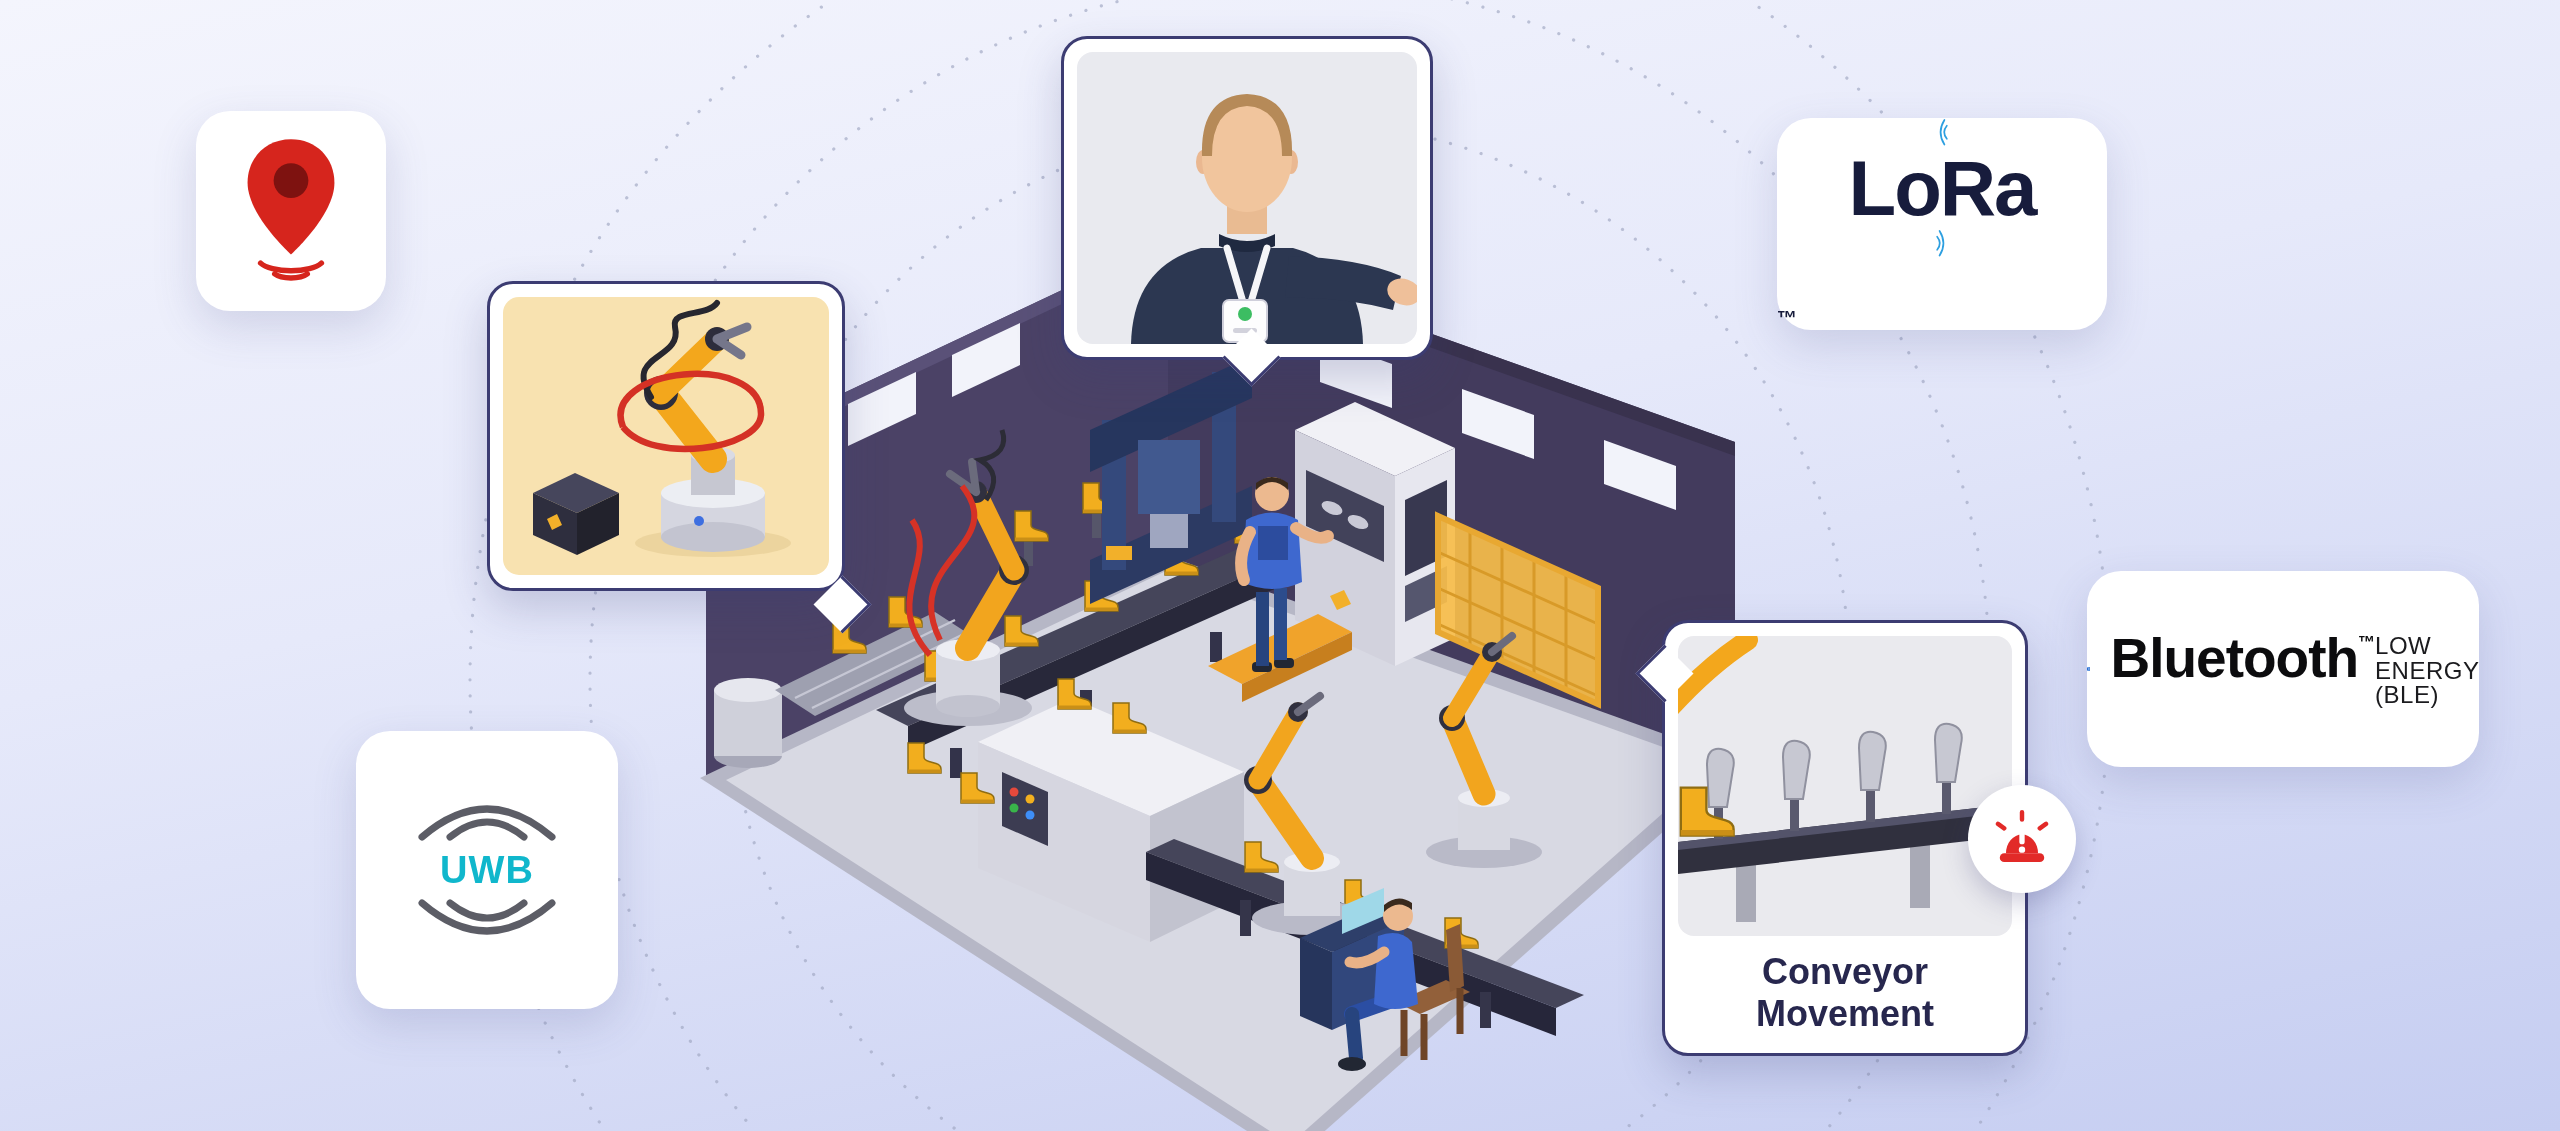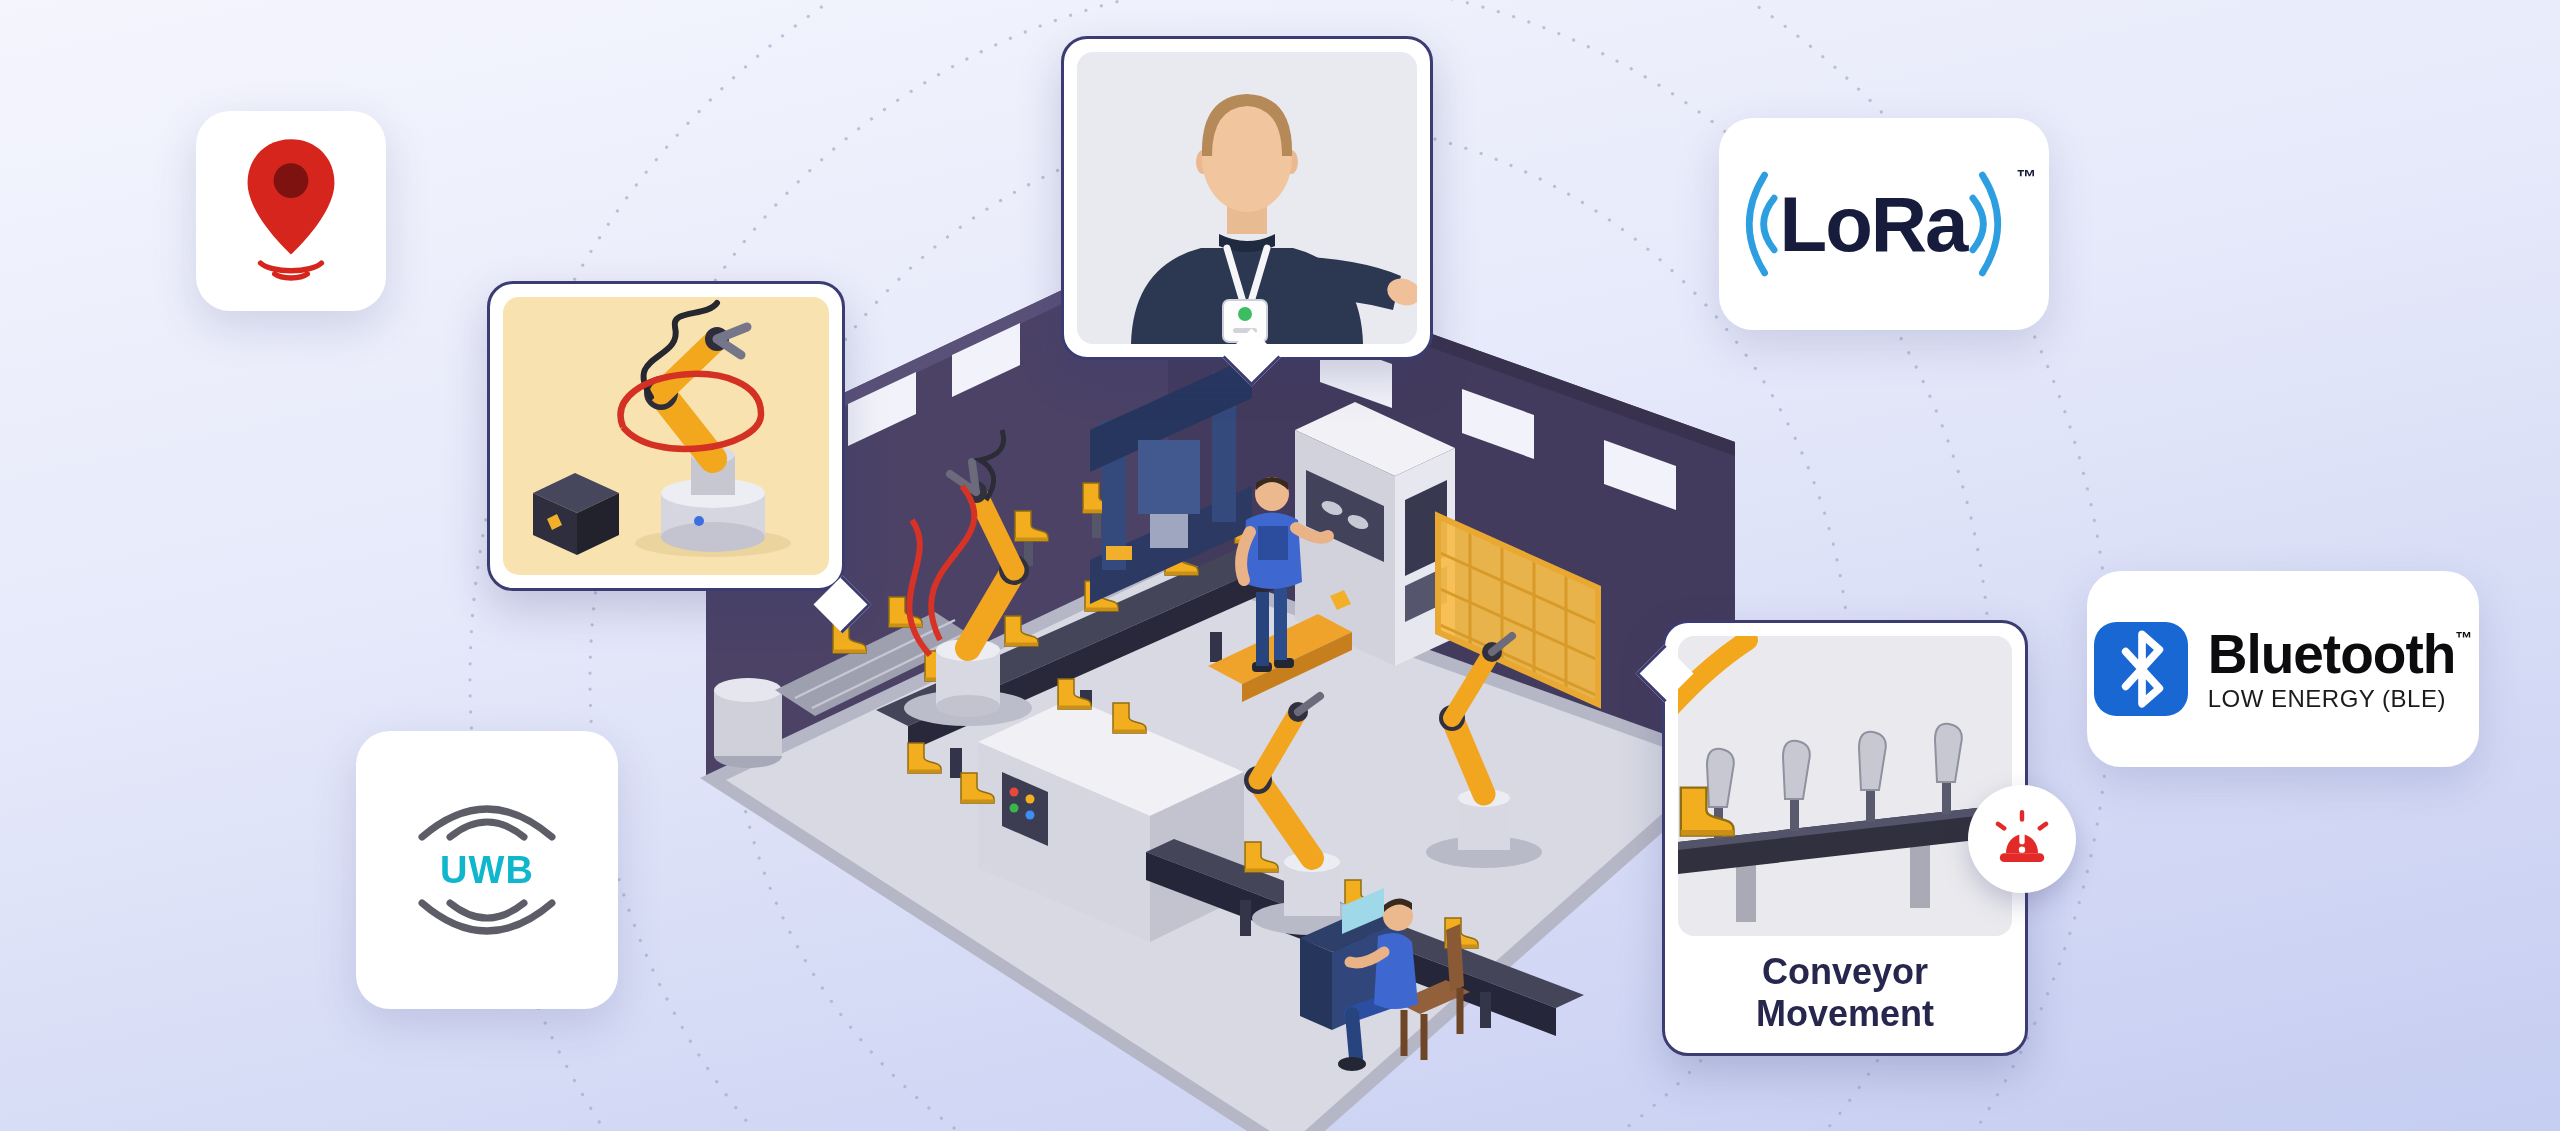"LoRa" .badge-lora { flex-direction: none -> column; left: 1719px -> 1777px }
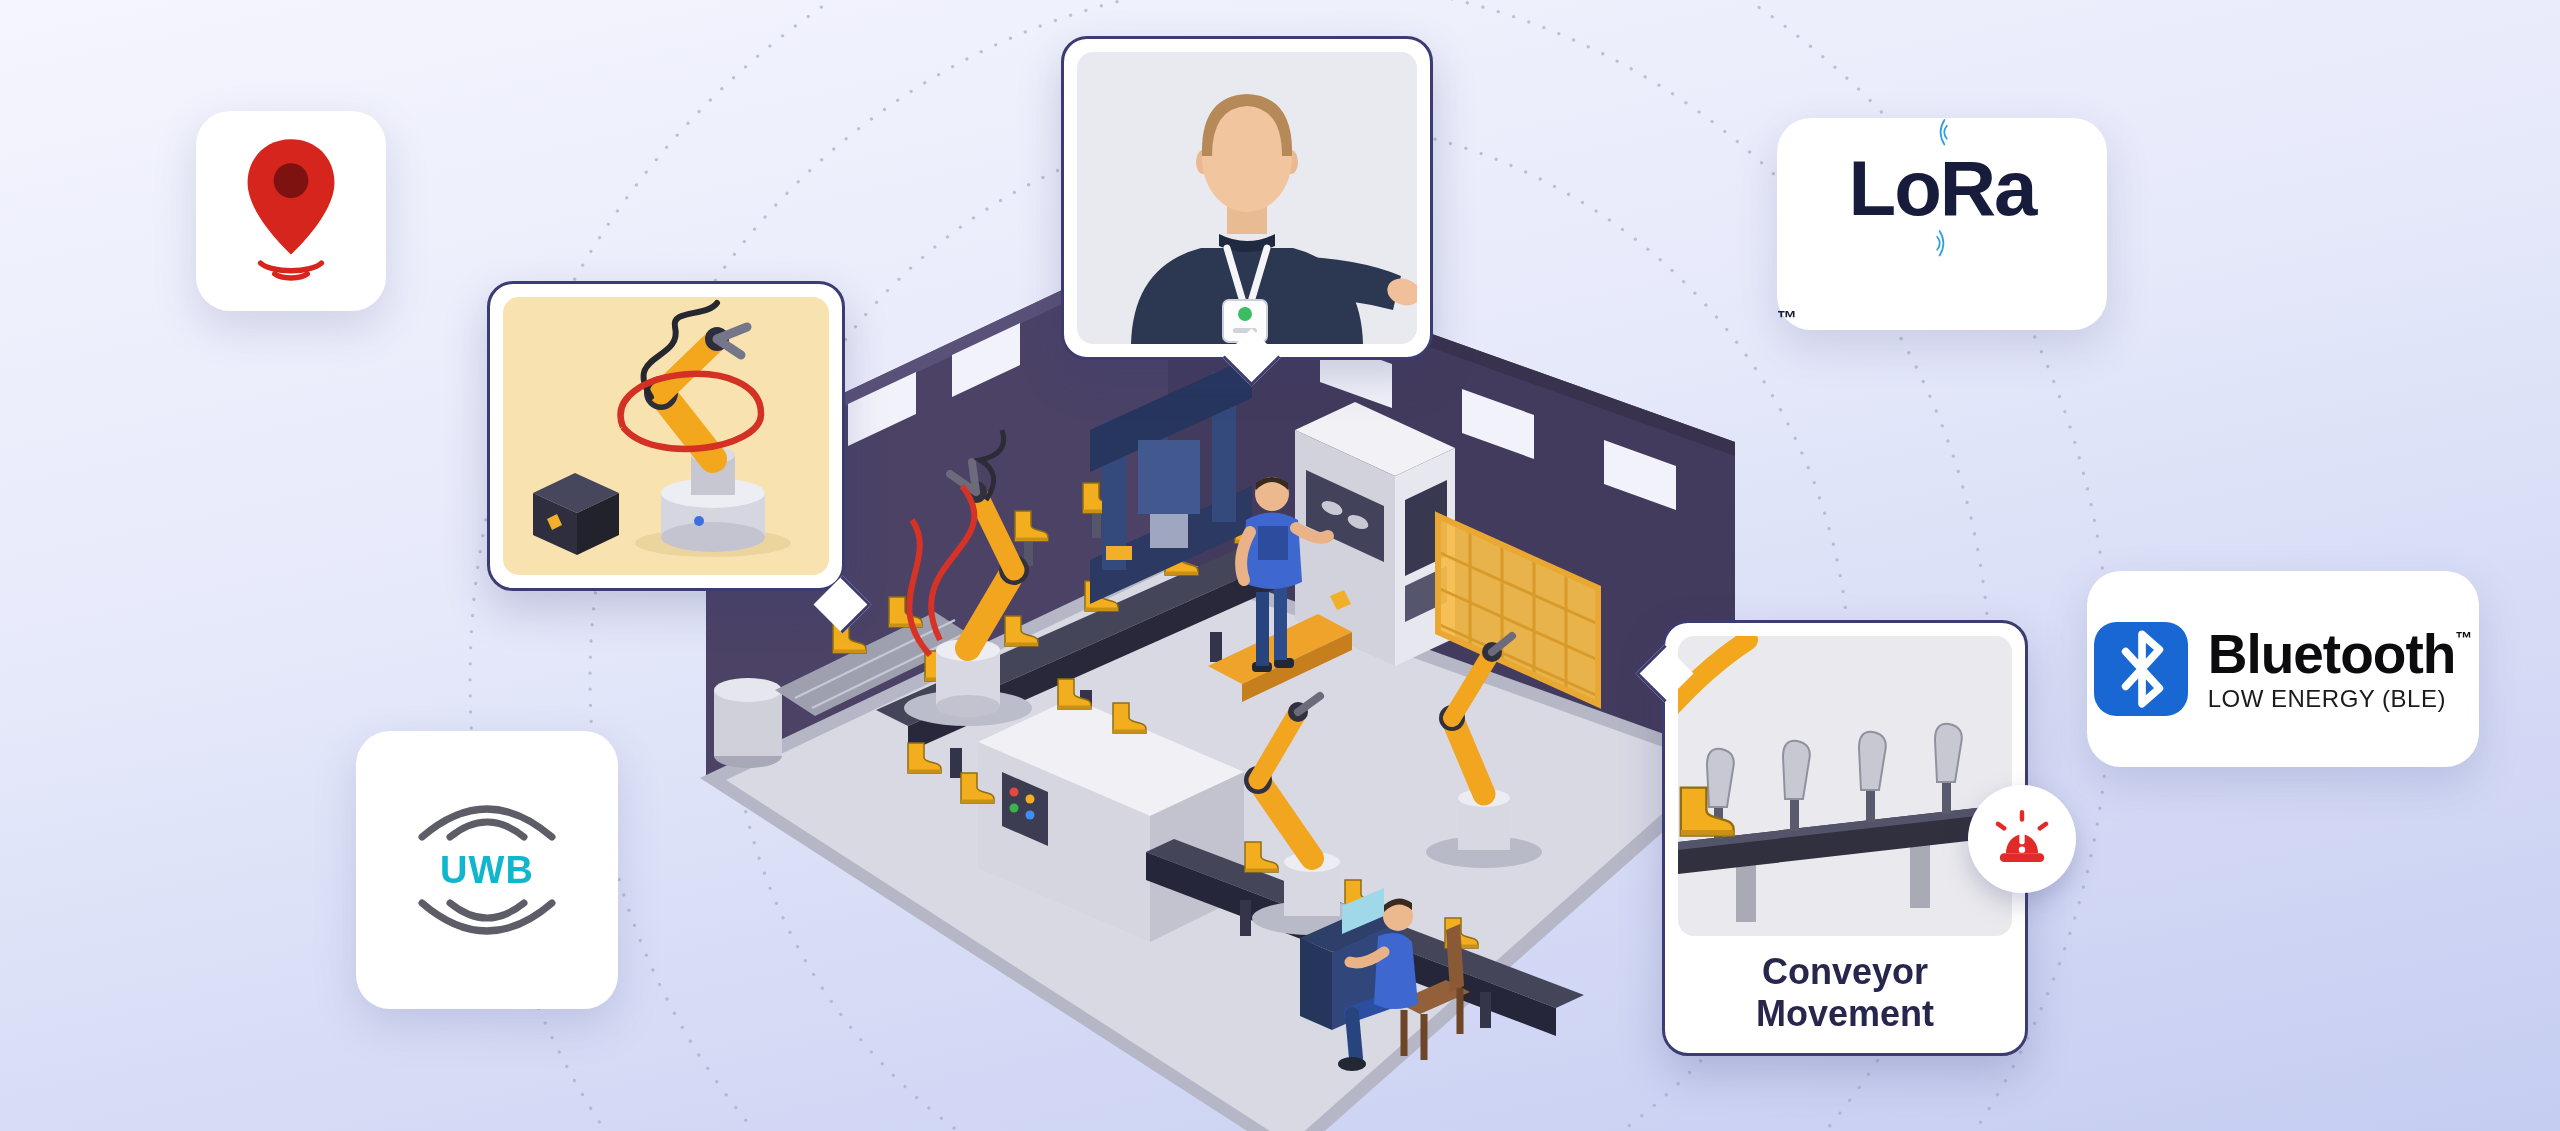"Bluetooth" .bt-text { flex-direction: column -> none }
